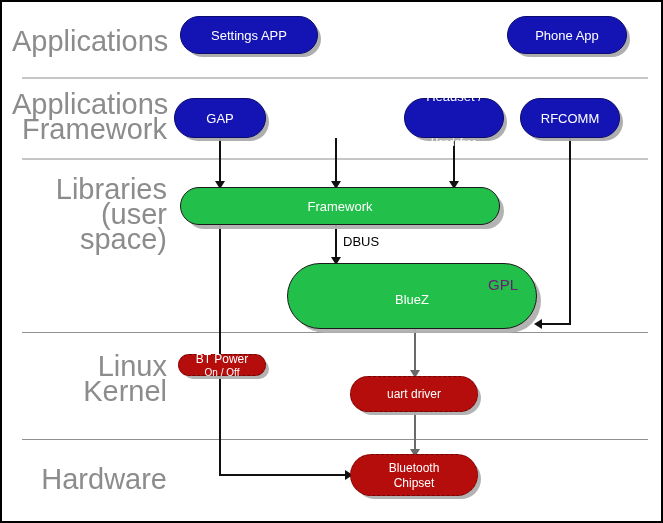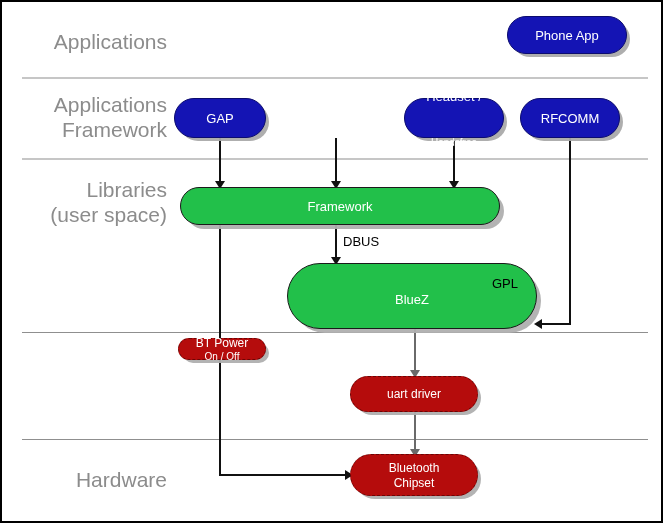"Applications" .row-label { font-size: 21px -> 29px }
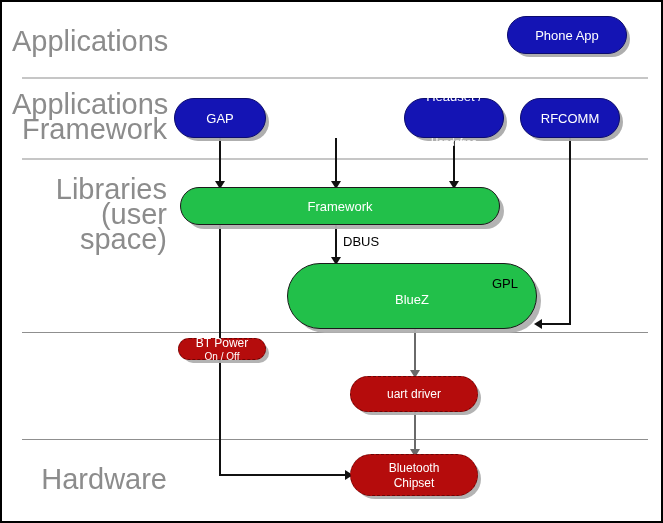"Settings APP" div.node { html: none -> <div> <span>Settings APP</span> </div> }
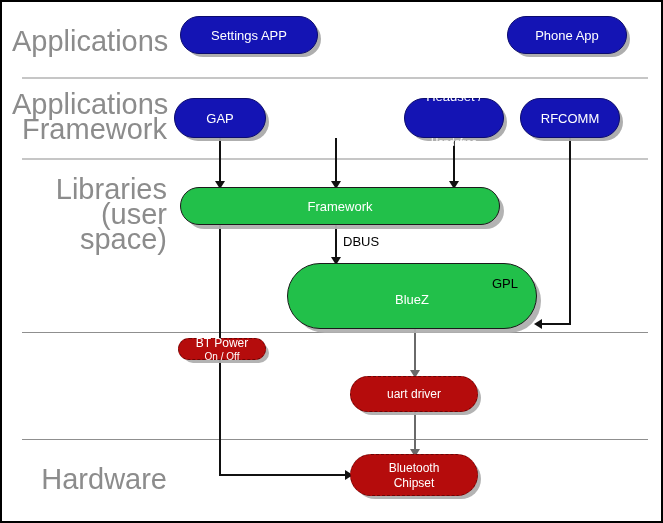"GPL" .corner-tag { color: #000000 -> #701a75; font-size: 13px -> 15px }
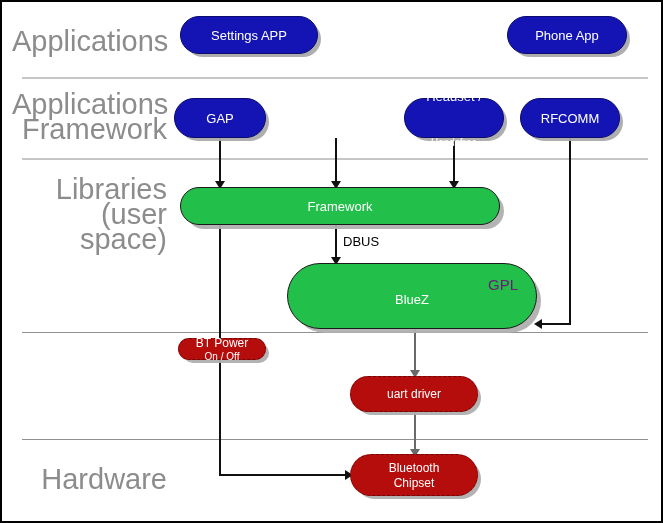"Linux Kernel" div.row-label { html: none -> <div>Linux Kernel</div> }
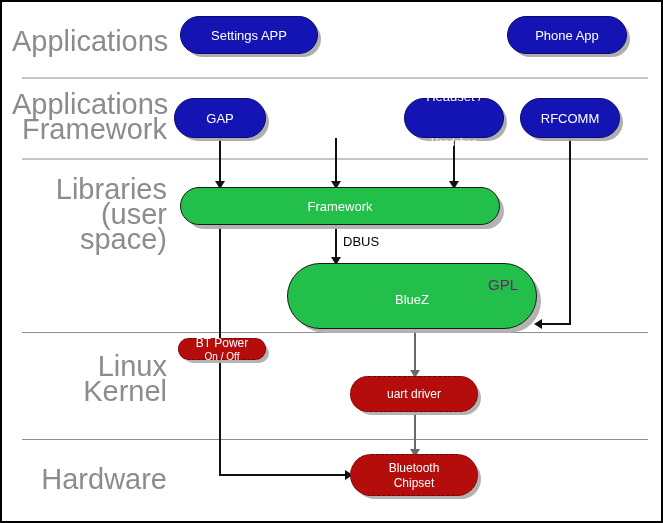"BT Power" div.node { top: 336px -> 352px }
